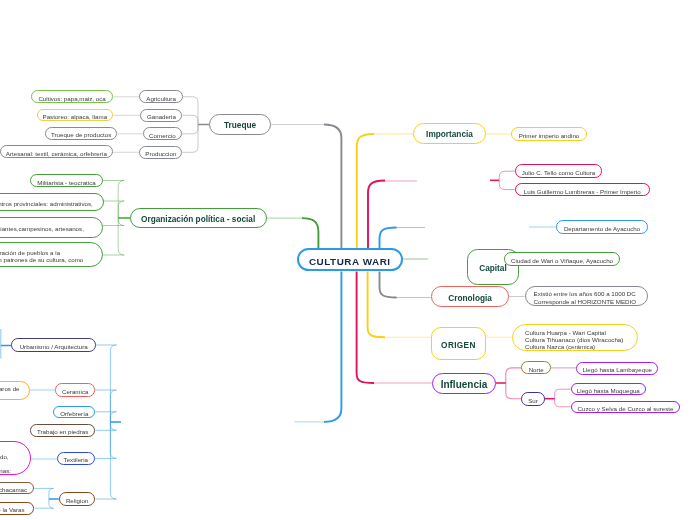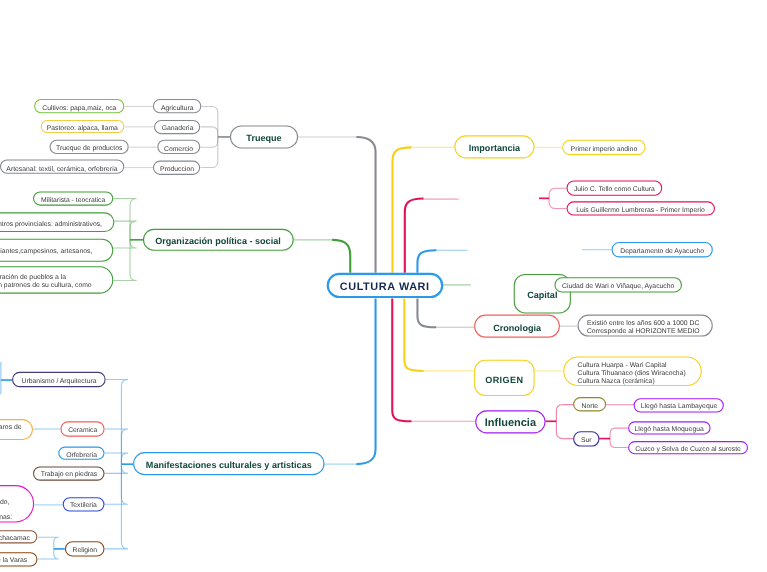"Manifestaciones culturales y artisticas" div.node { html: <div><span>Manifestaciones culturales y artisticas</span></div> -> none }
